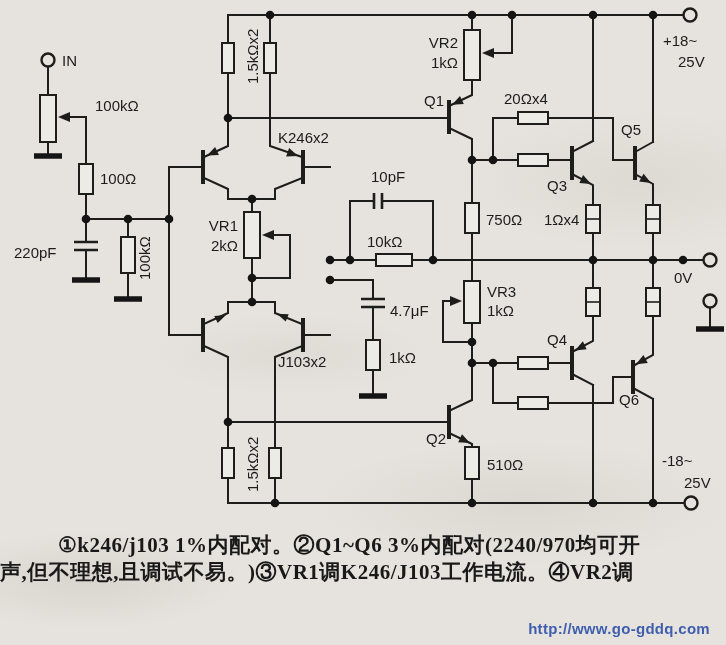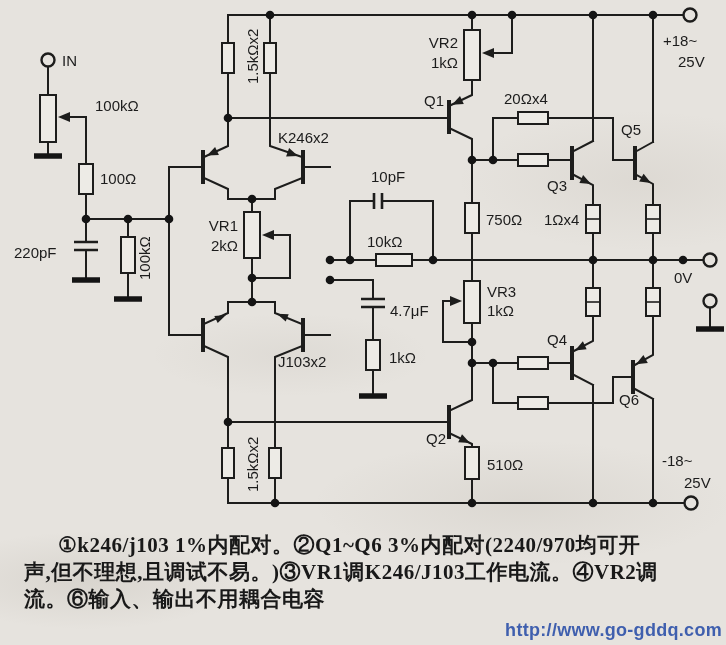"声,但不理想,且调试不易。)③VR1调K246/J103工作电流。④VR2调" .note-line { padding-left: 24px -> 0 }
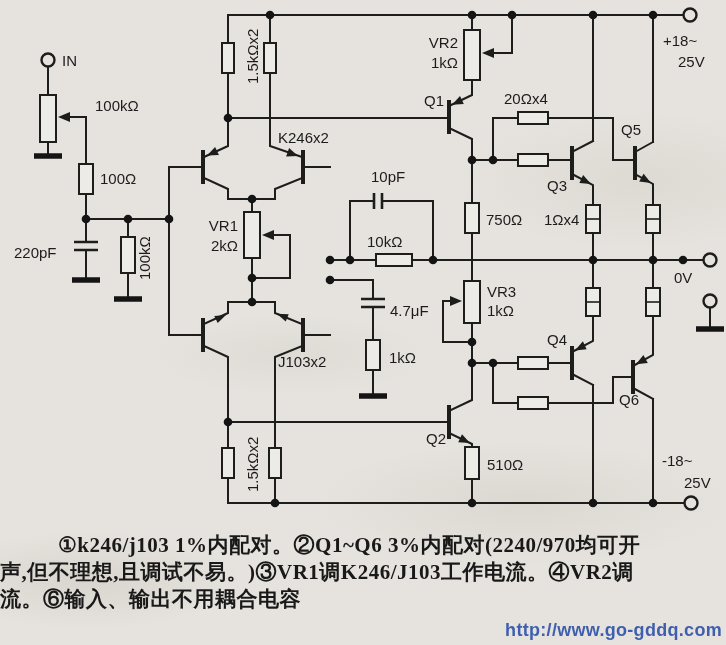"流。⑥输入、输出不用耦合电容" div.note-line { html: <div>流。⑥输入、输出不用耦合电容</div> -> none }
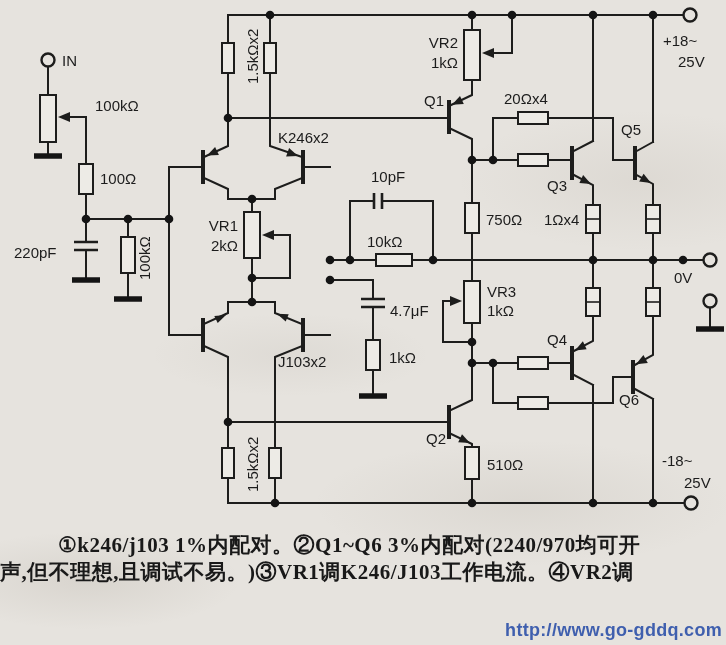"http://www.go-gddq.com" .url { font-size: 18px -> 15px; right: 4px -> 16px }
